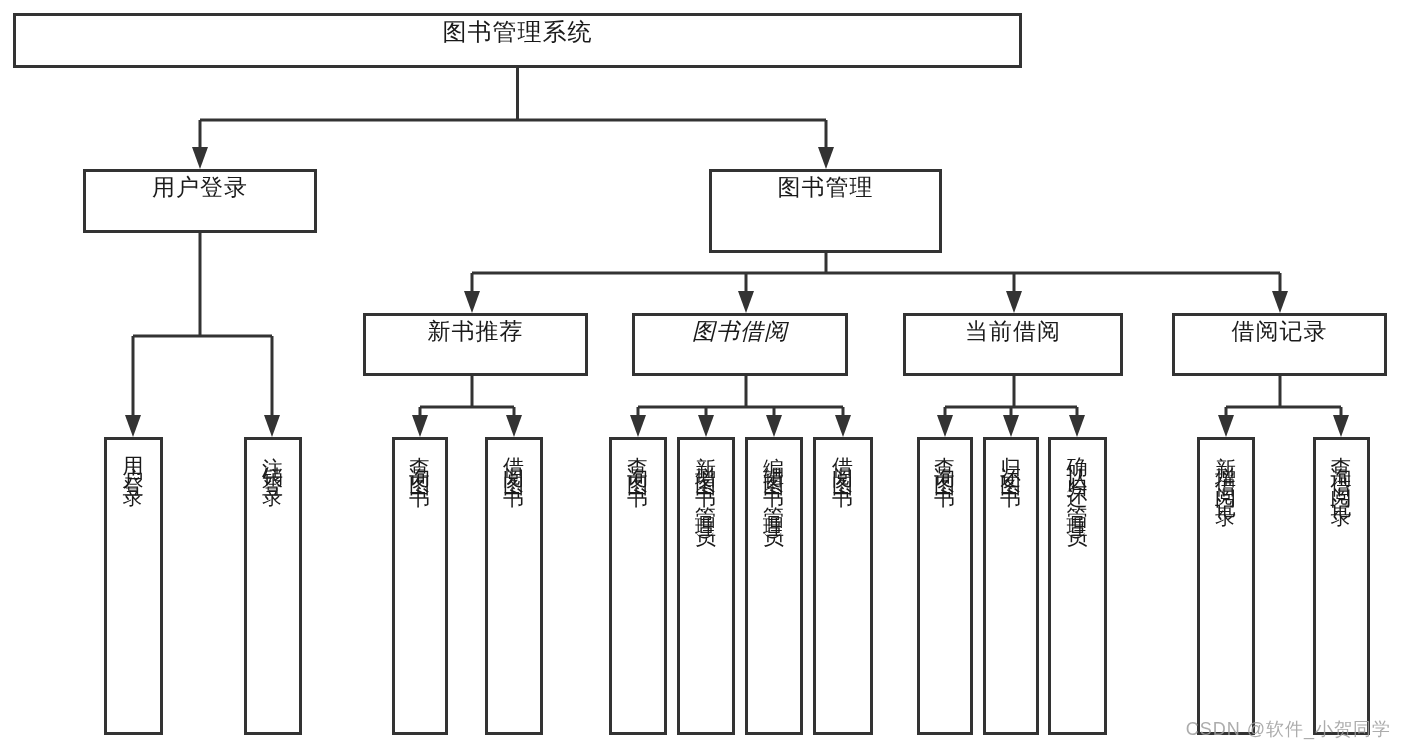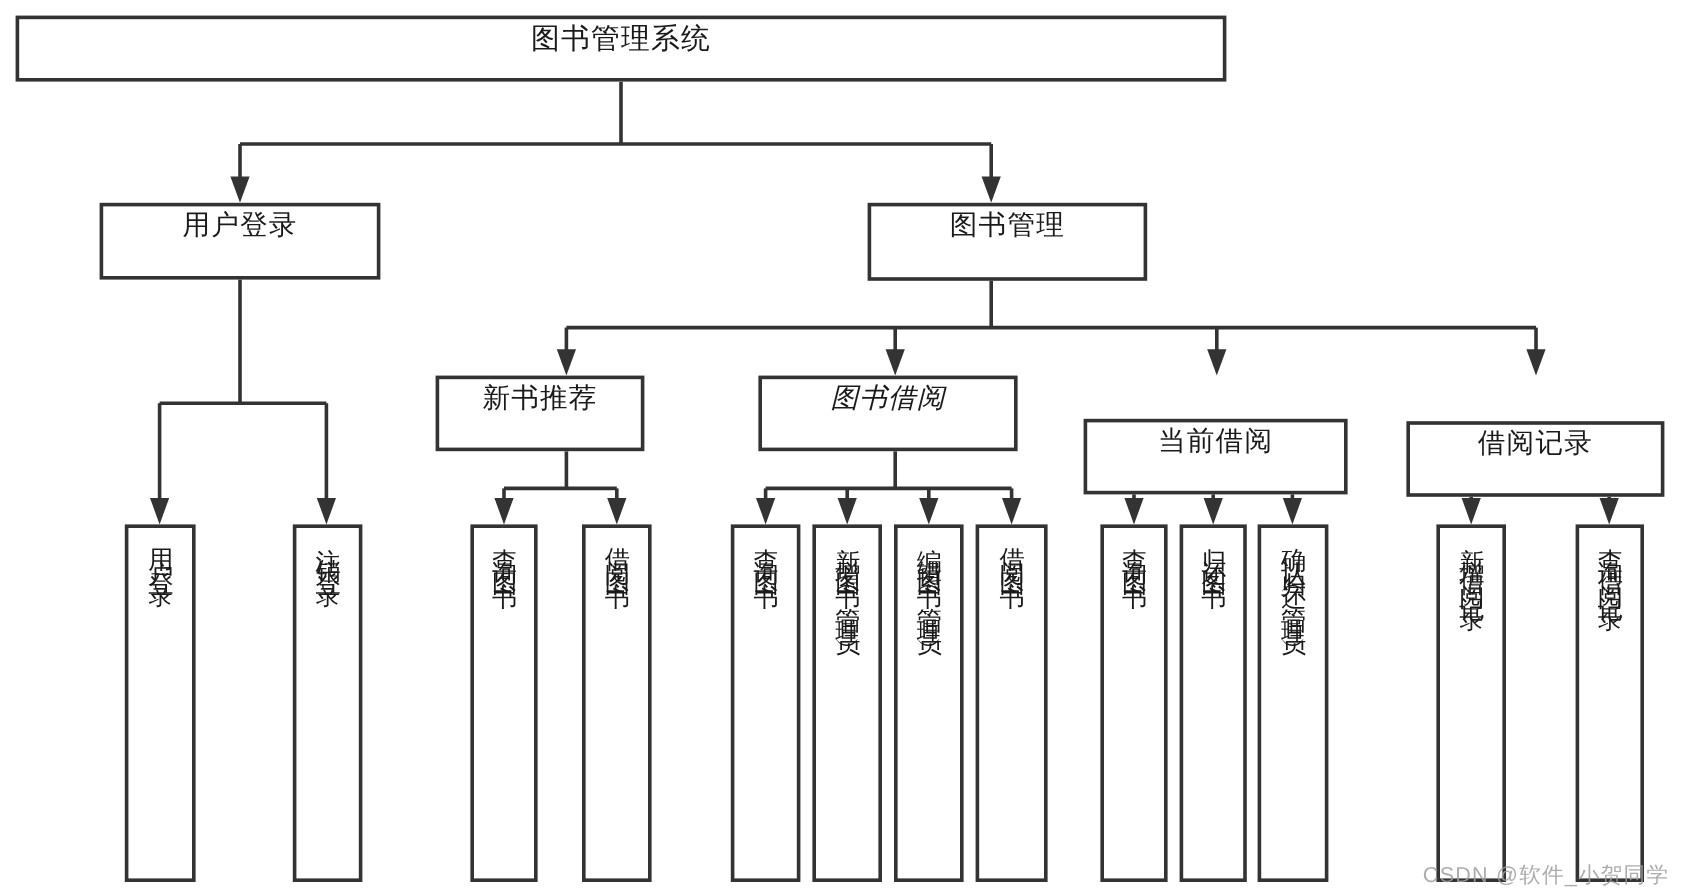"图书管理" div.node { height: 65px -> 84px; margin-left: 14px -> none }
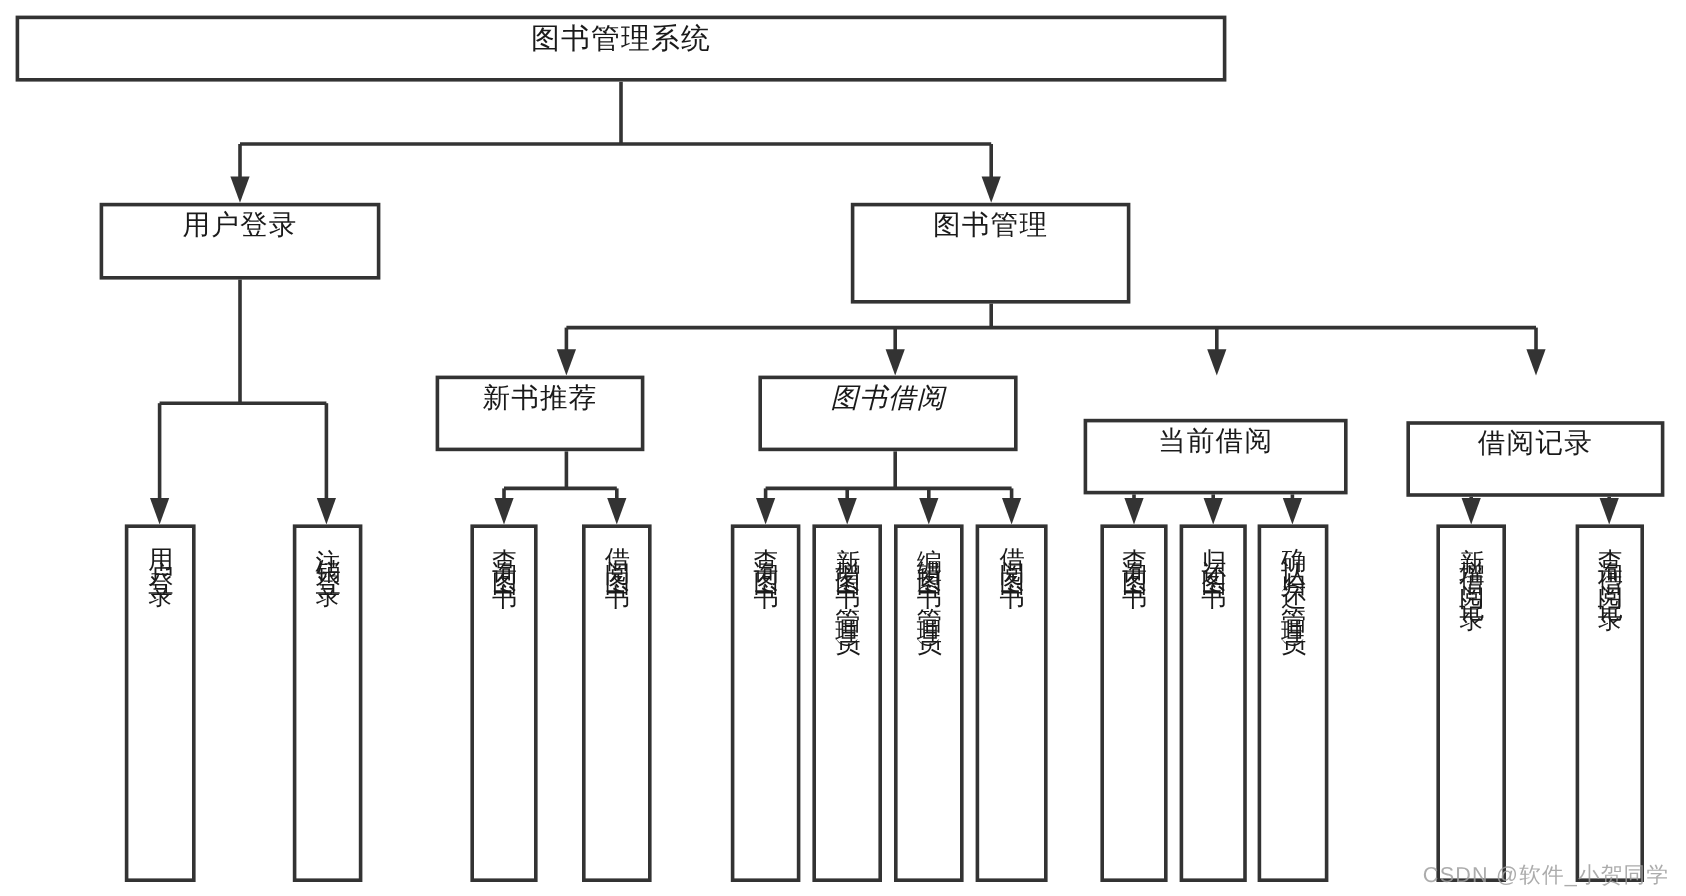"新书推荐" div.node { width: 174px -> 225px }
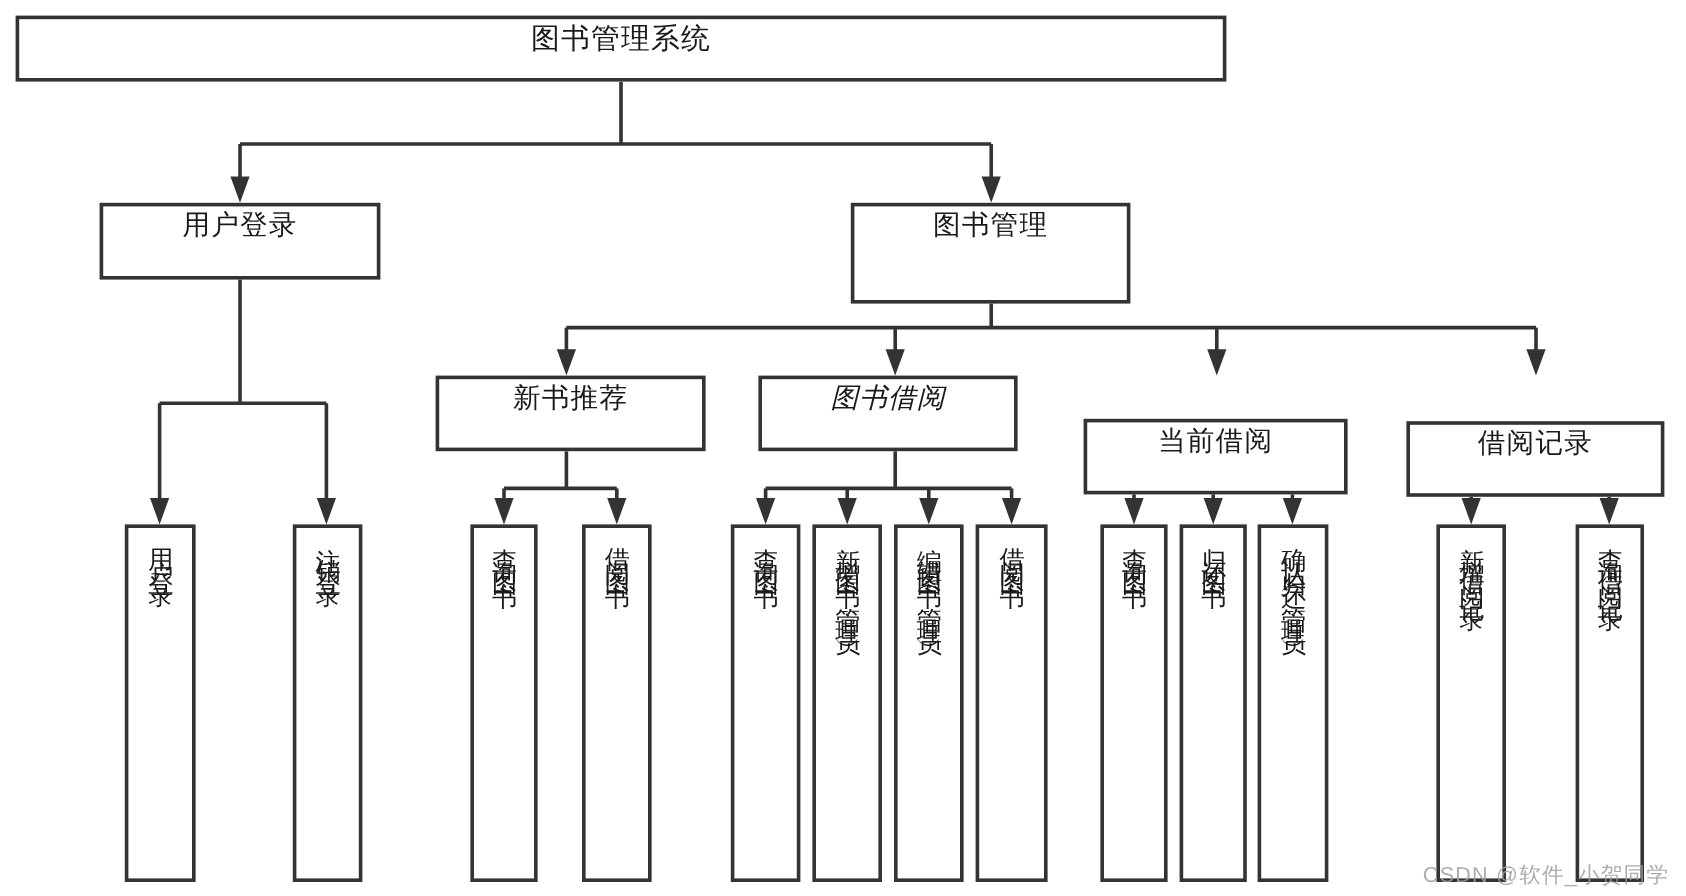"当前借阅" div.node { margin-top: 36px -> none }
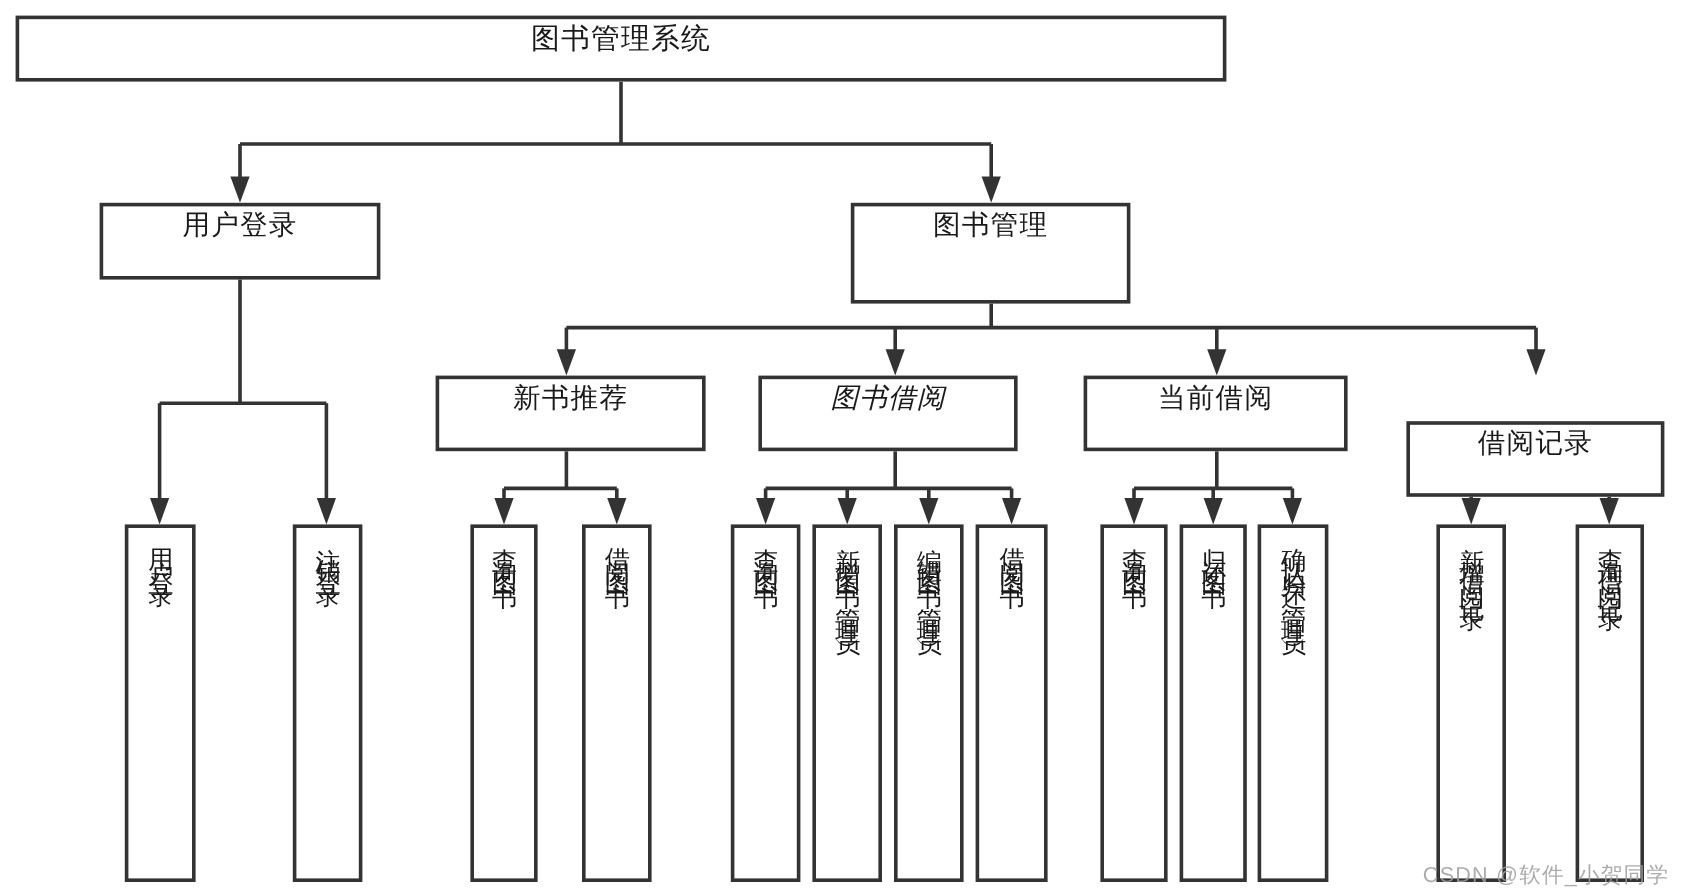"借阅记录" div.node { margin-top: 38px -> none }
